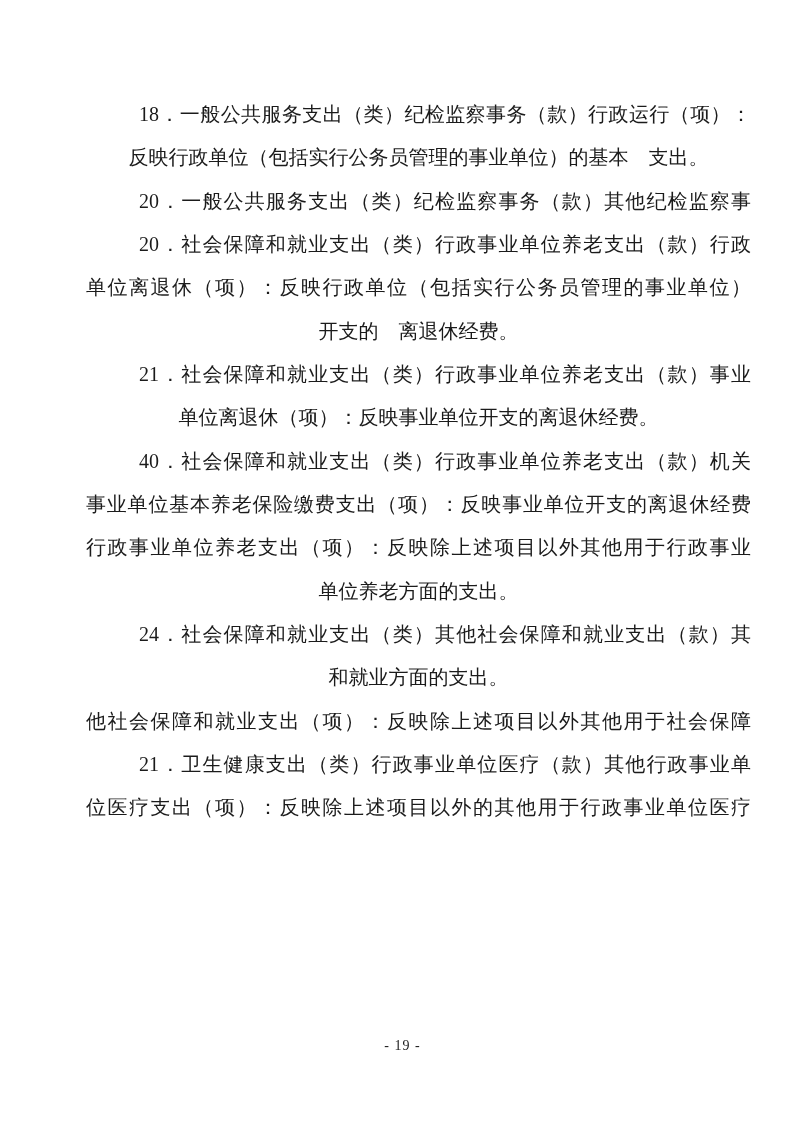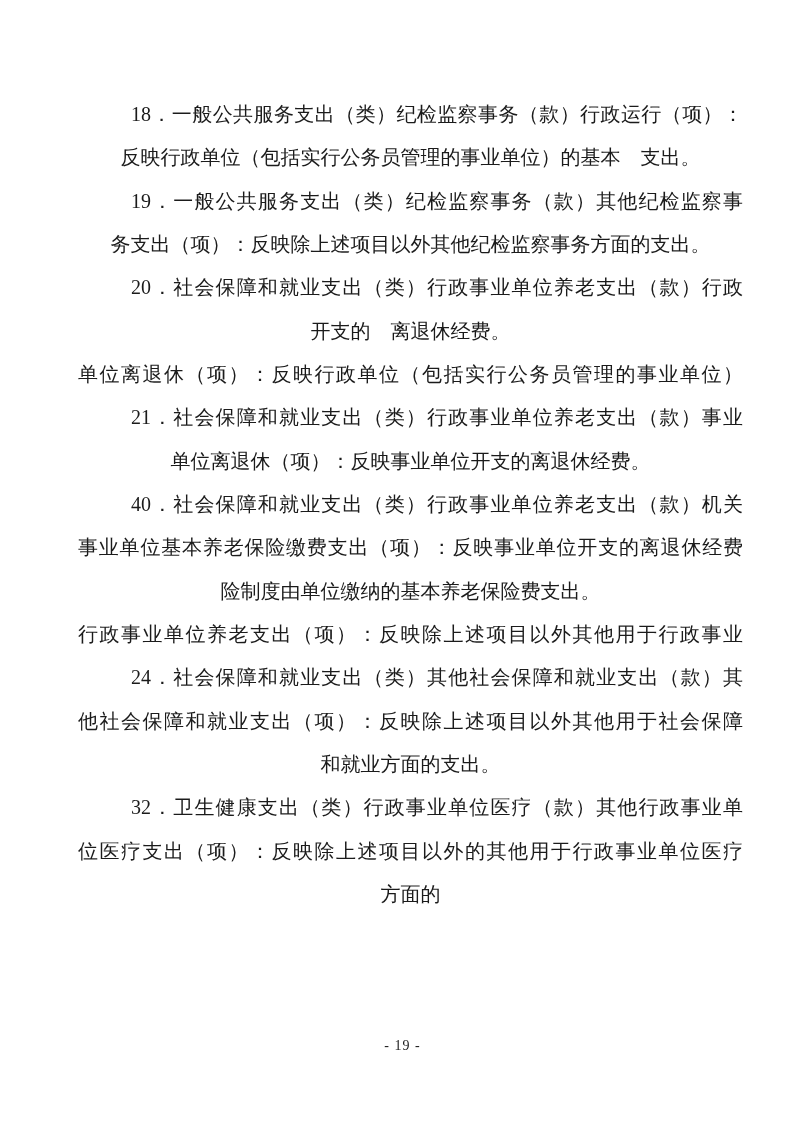"18．一般公共服务支出（类）纪检监察事务（款）行政运行（项）：" .text-block { left: 78px -> 86px }
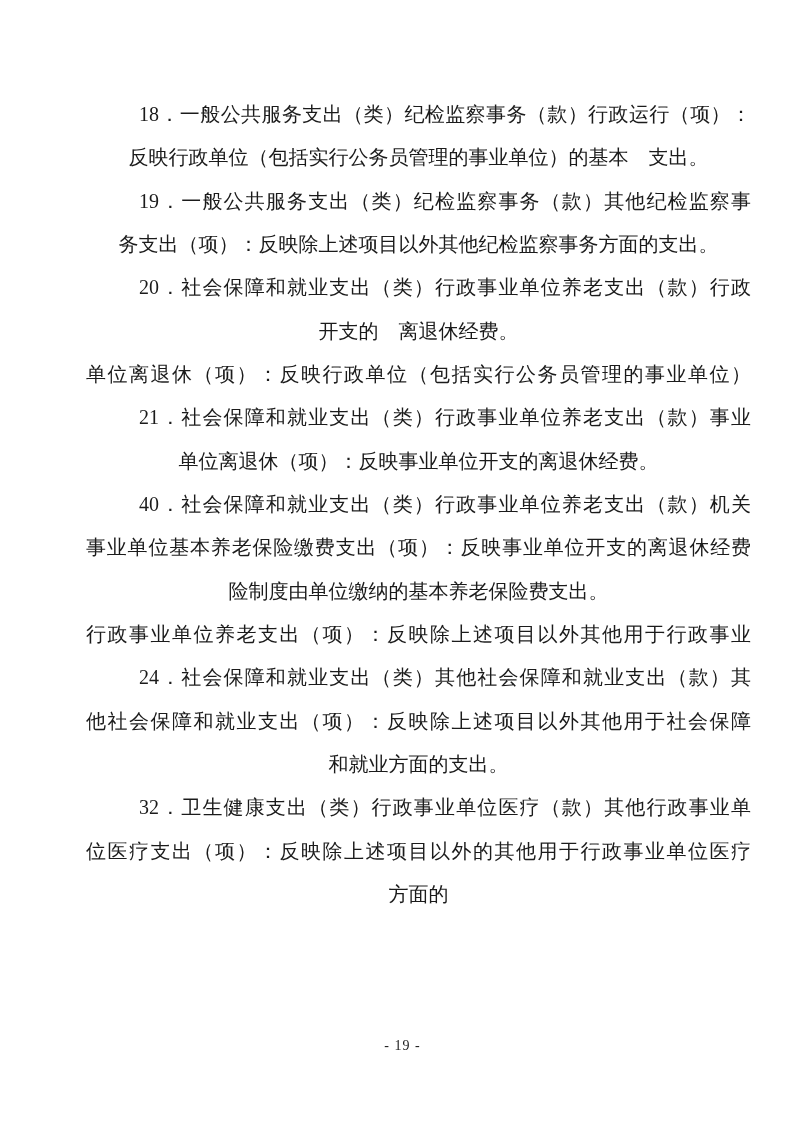"19．一般公共服务支出（类）纪检监察事务（款）其他纪检监察事" div.line { text: 19 -> 20 }
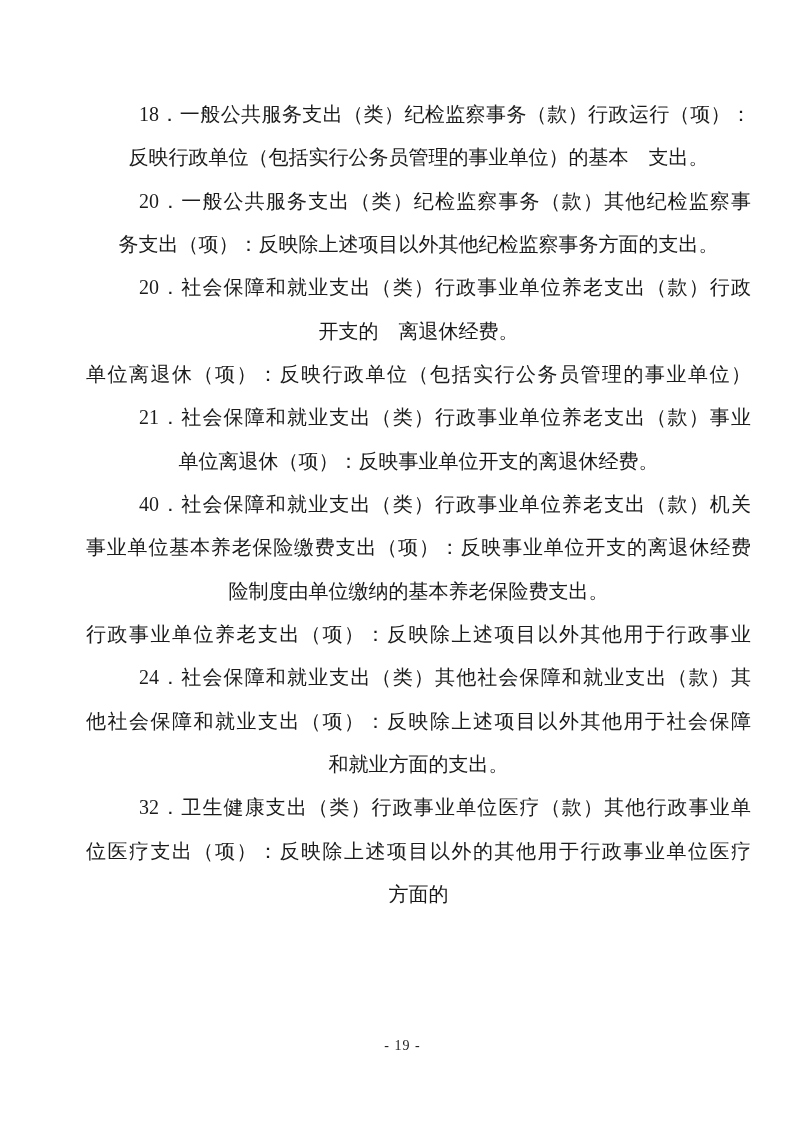"务支出（项）：反映除上述项目以外其他纪检监察事务方面的支出。" div.line { html: <div>务支出（项）：反映除上述项目以外其他纪检监察事务方面的支出。</div> -> none }
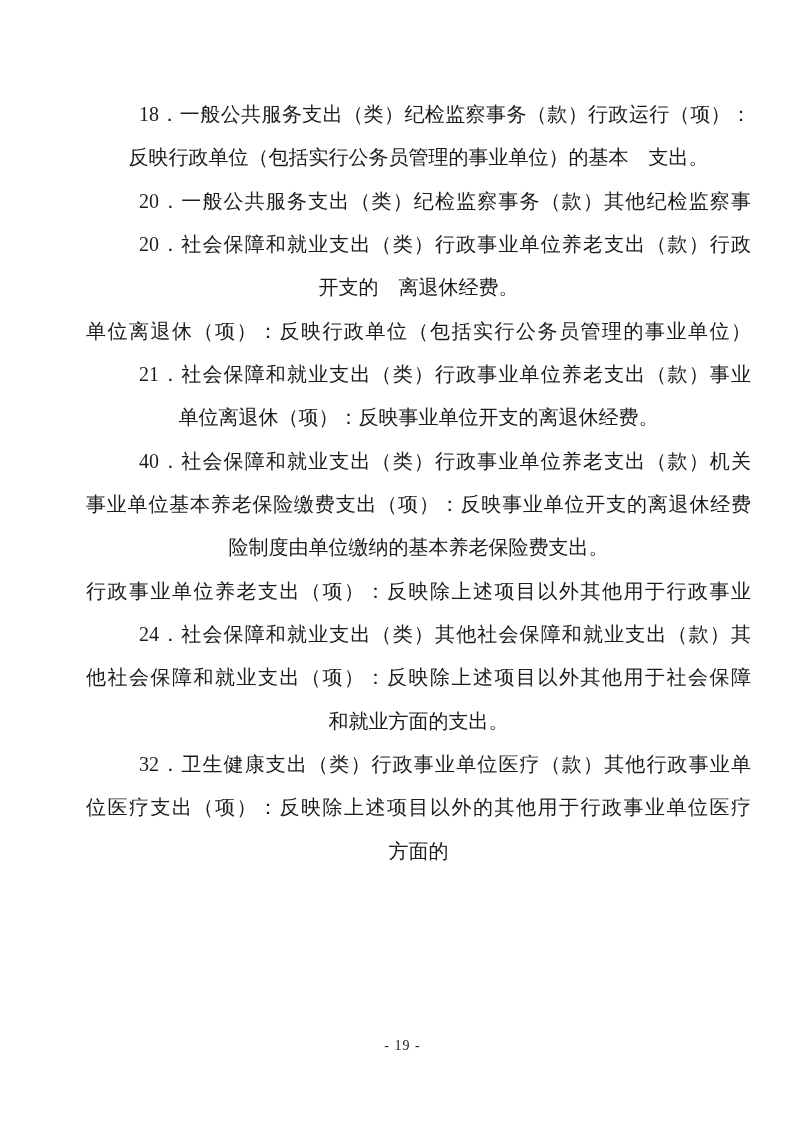"开支的 离退休经费。" div.line { order: before "单位离退休（项）：反映行政单位（包括实行公务员管理的事业单位）" -> after "单位离退休（项）：反映行政单位（包括实行公务员管理的事业单位）" }
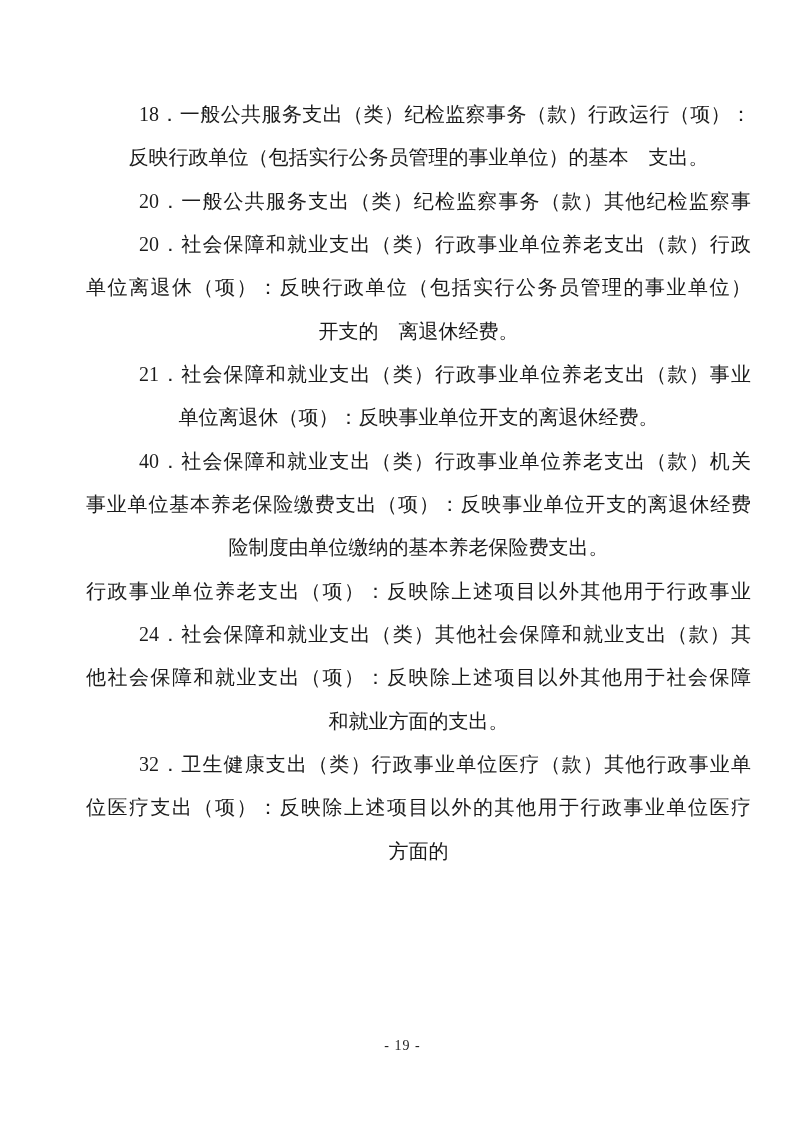"险制度由单位缴纳的基本养老保险费支出。" div.line { html: <div>险制度由单位缴纳的基本养老保险费支出。</div> -> none }
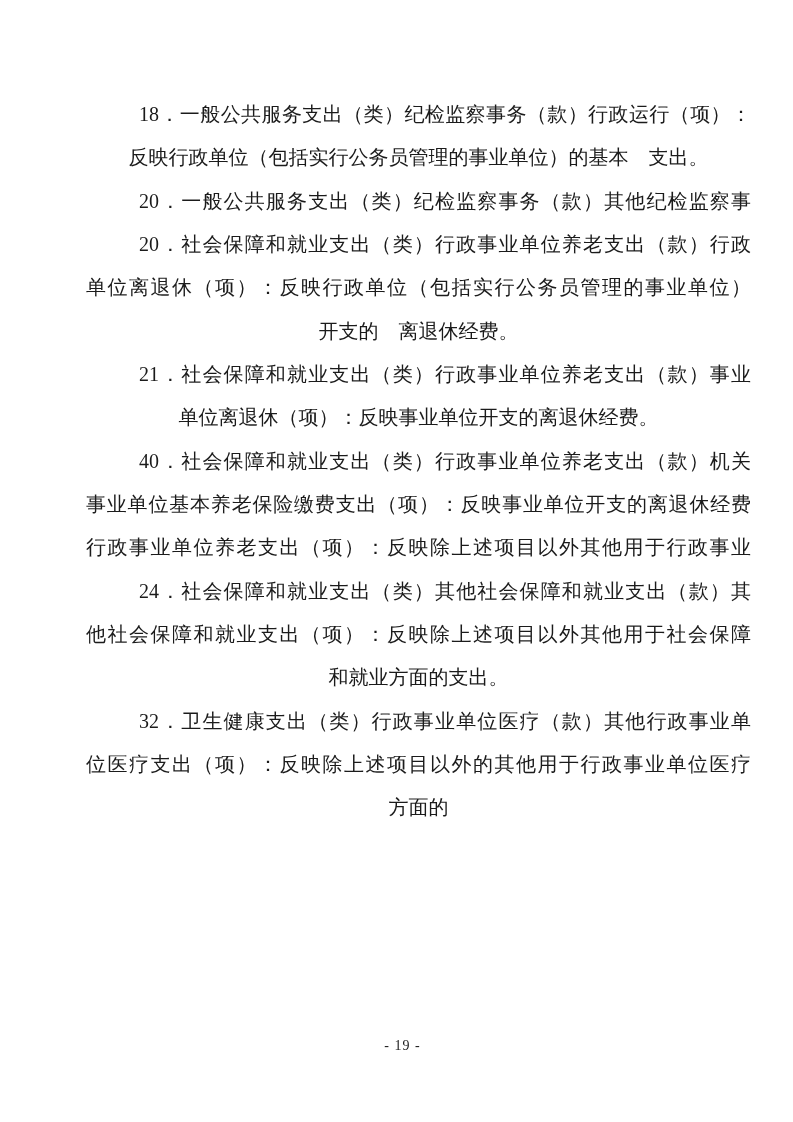"单位养老方面的支出。" div.line { html: none -> <div>单位养老方面的支出。</div> }
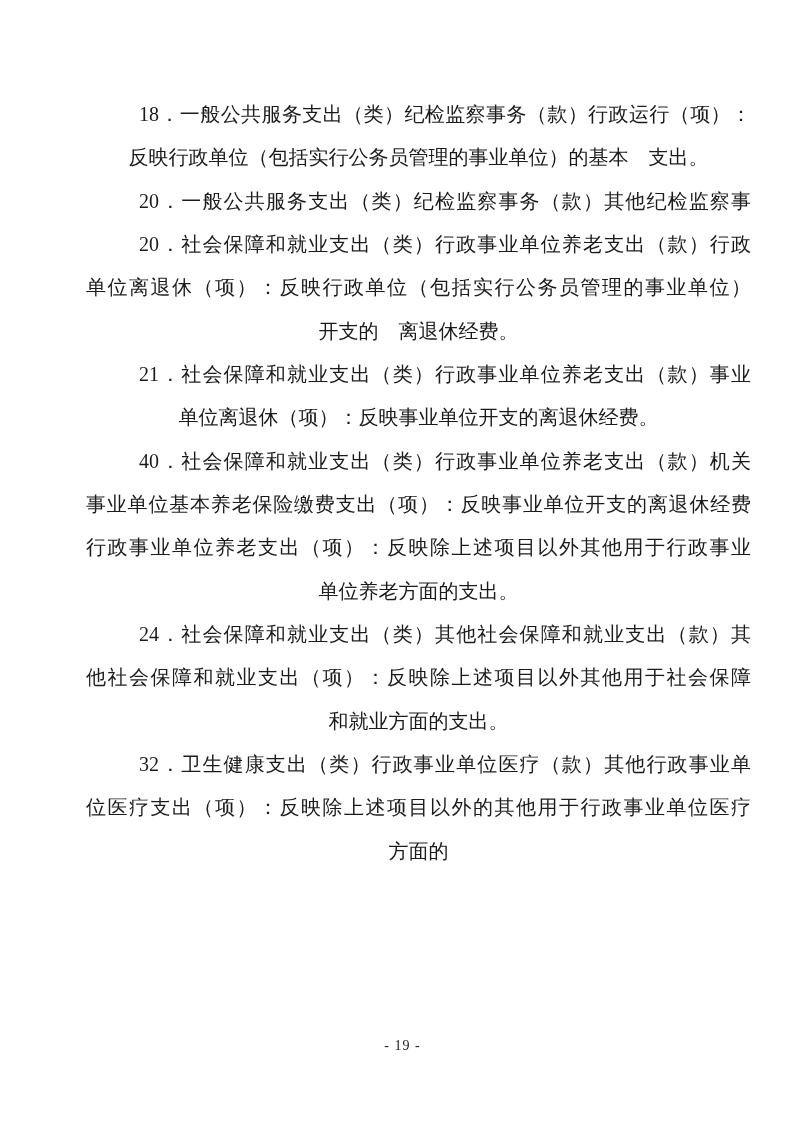"他社会保障和就业支出（项）：反映除上述项目以外其他用于社会保障" div.line { order: before "和就业方面的支出。" -> after "和就业方面的支出。" }
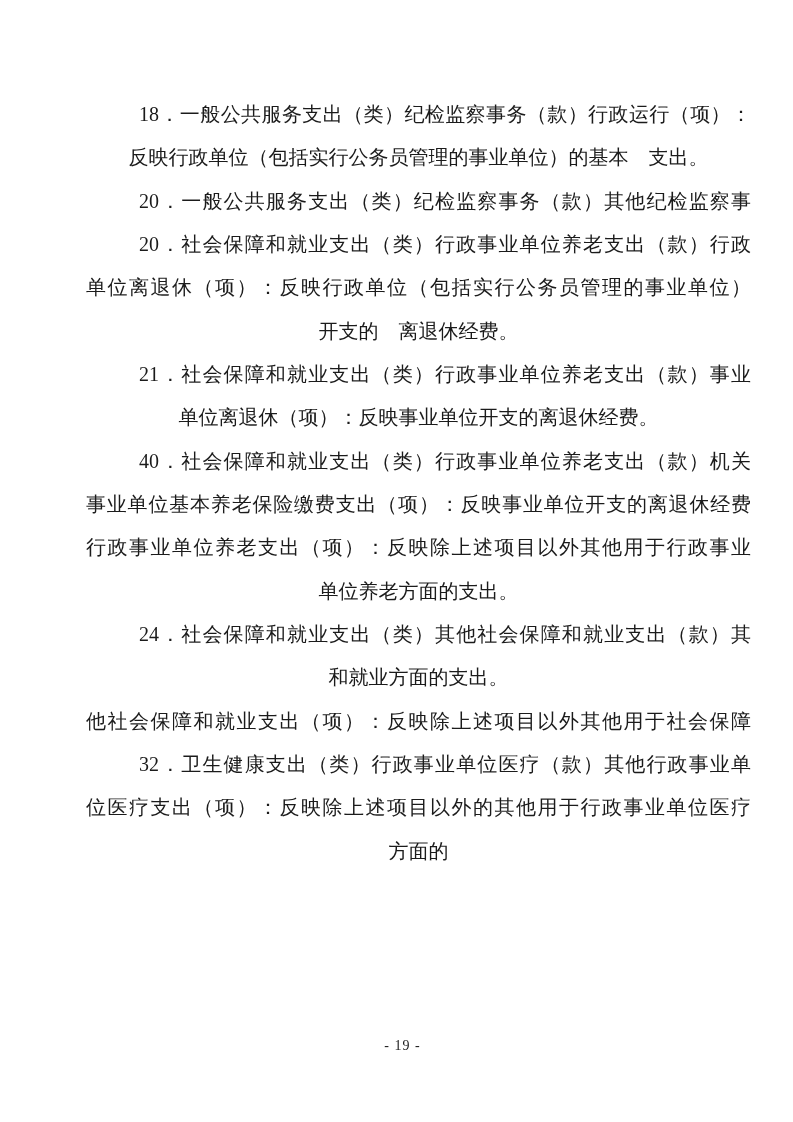"32．卫生健康支出（类）行政事业单位医疗（款）其他行政事业单" div.line { text: 32 -> 21 }
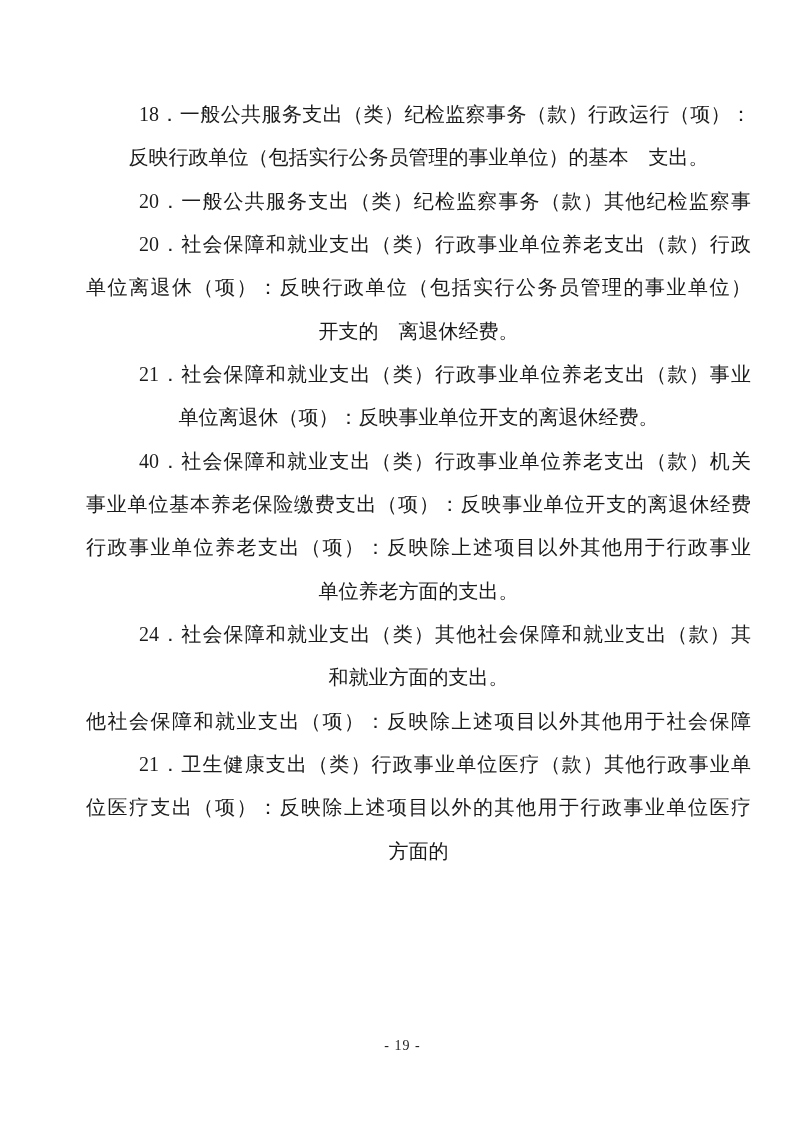"方面的" div.line { html: <div>方面的</div> -> none }
